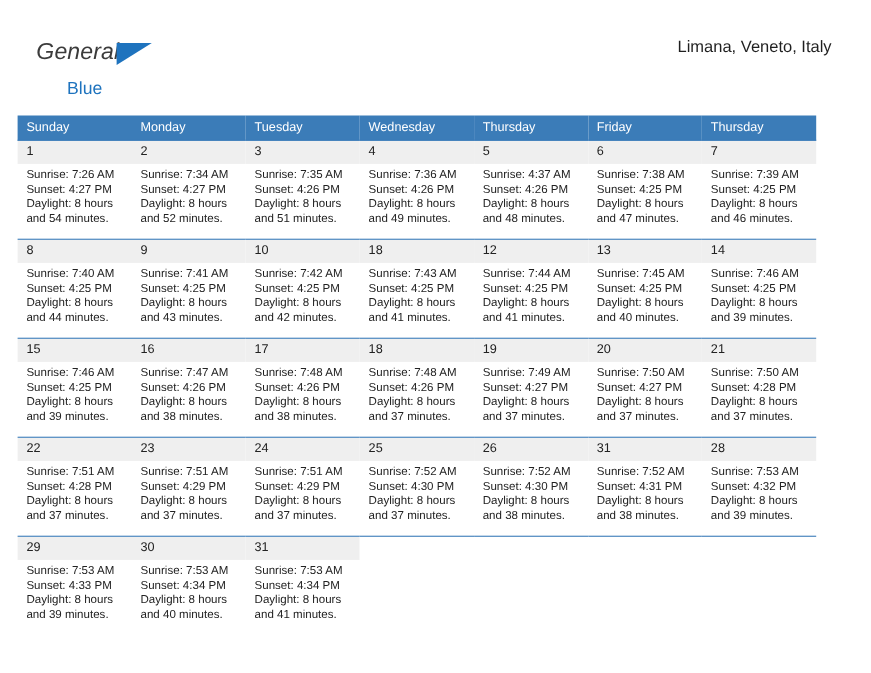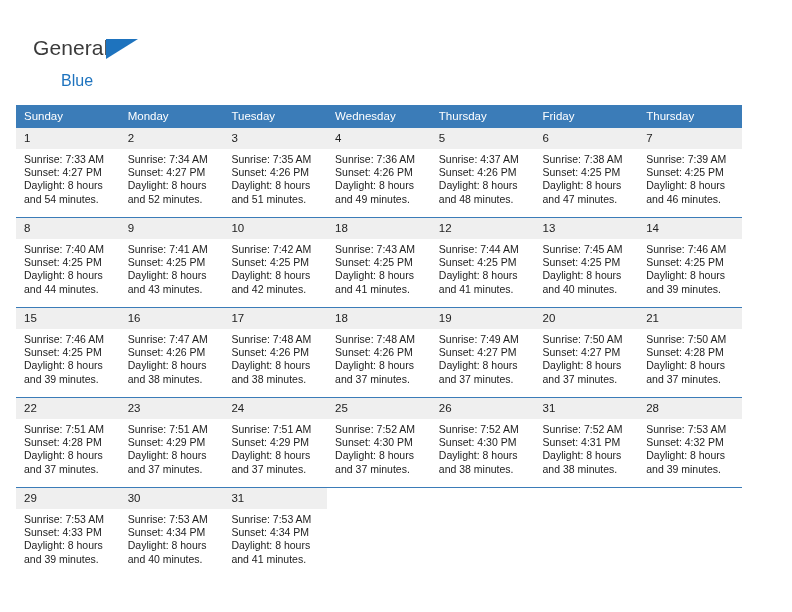"General" .logo-general { font-style: none -> italic }
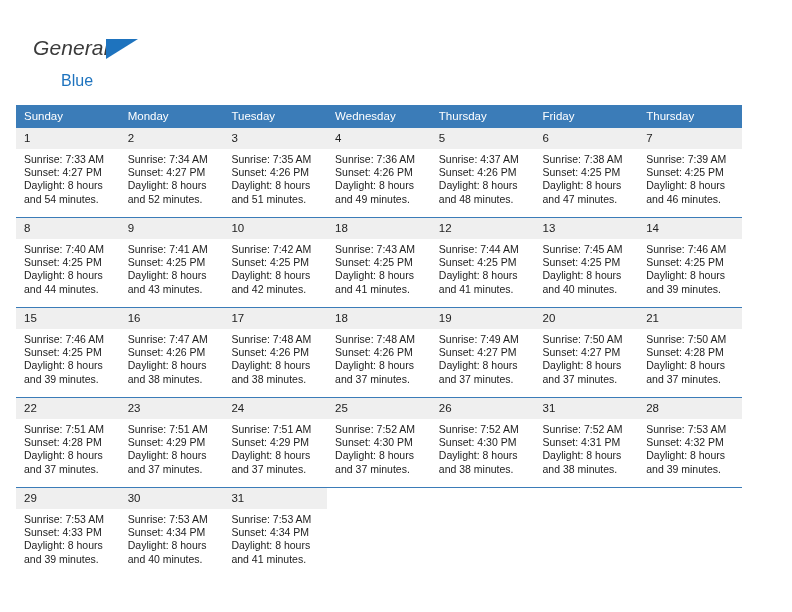"Limana, Veneto, Italy" div.cal-subtitle { html: none -> <div>Limana, Veneto, Italy</div> }
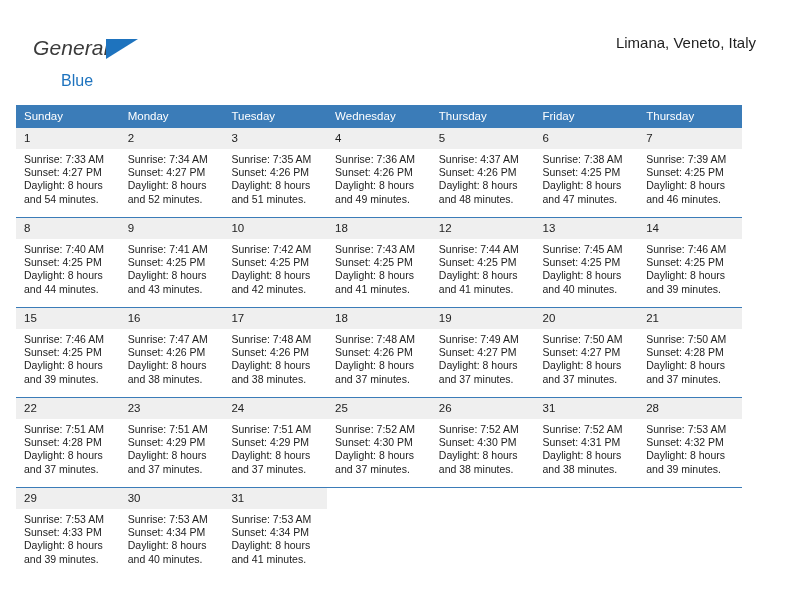"Sunrise: 7:33 AM" div { text: 7:33 -> 7:26 }
